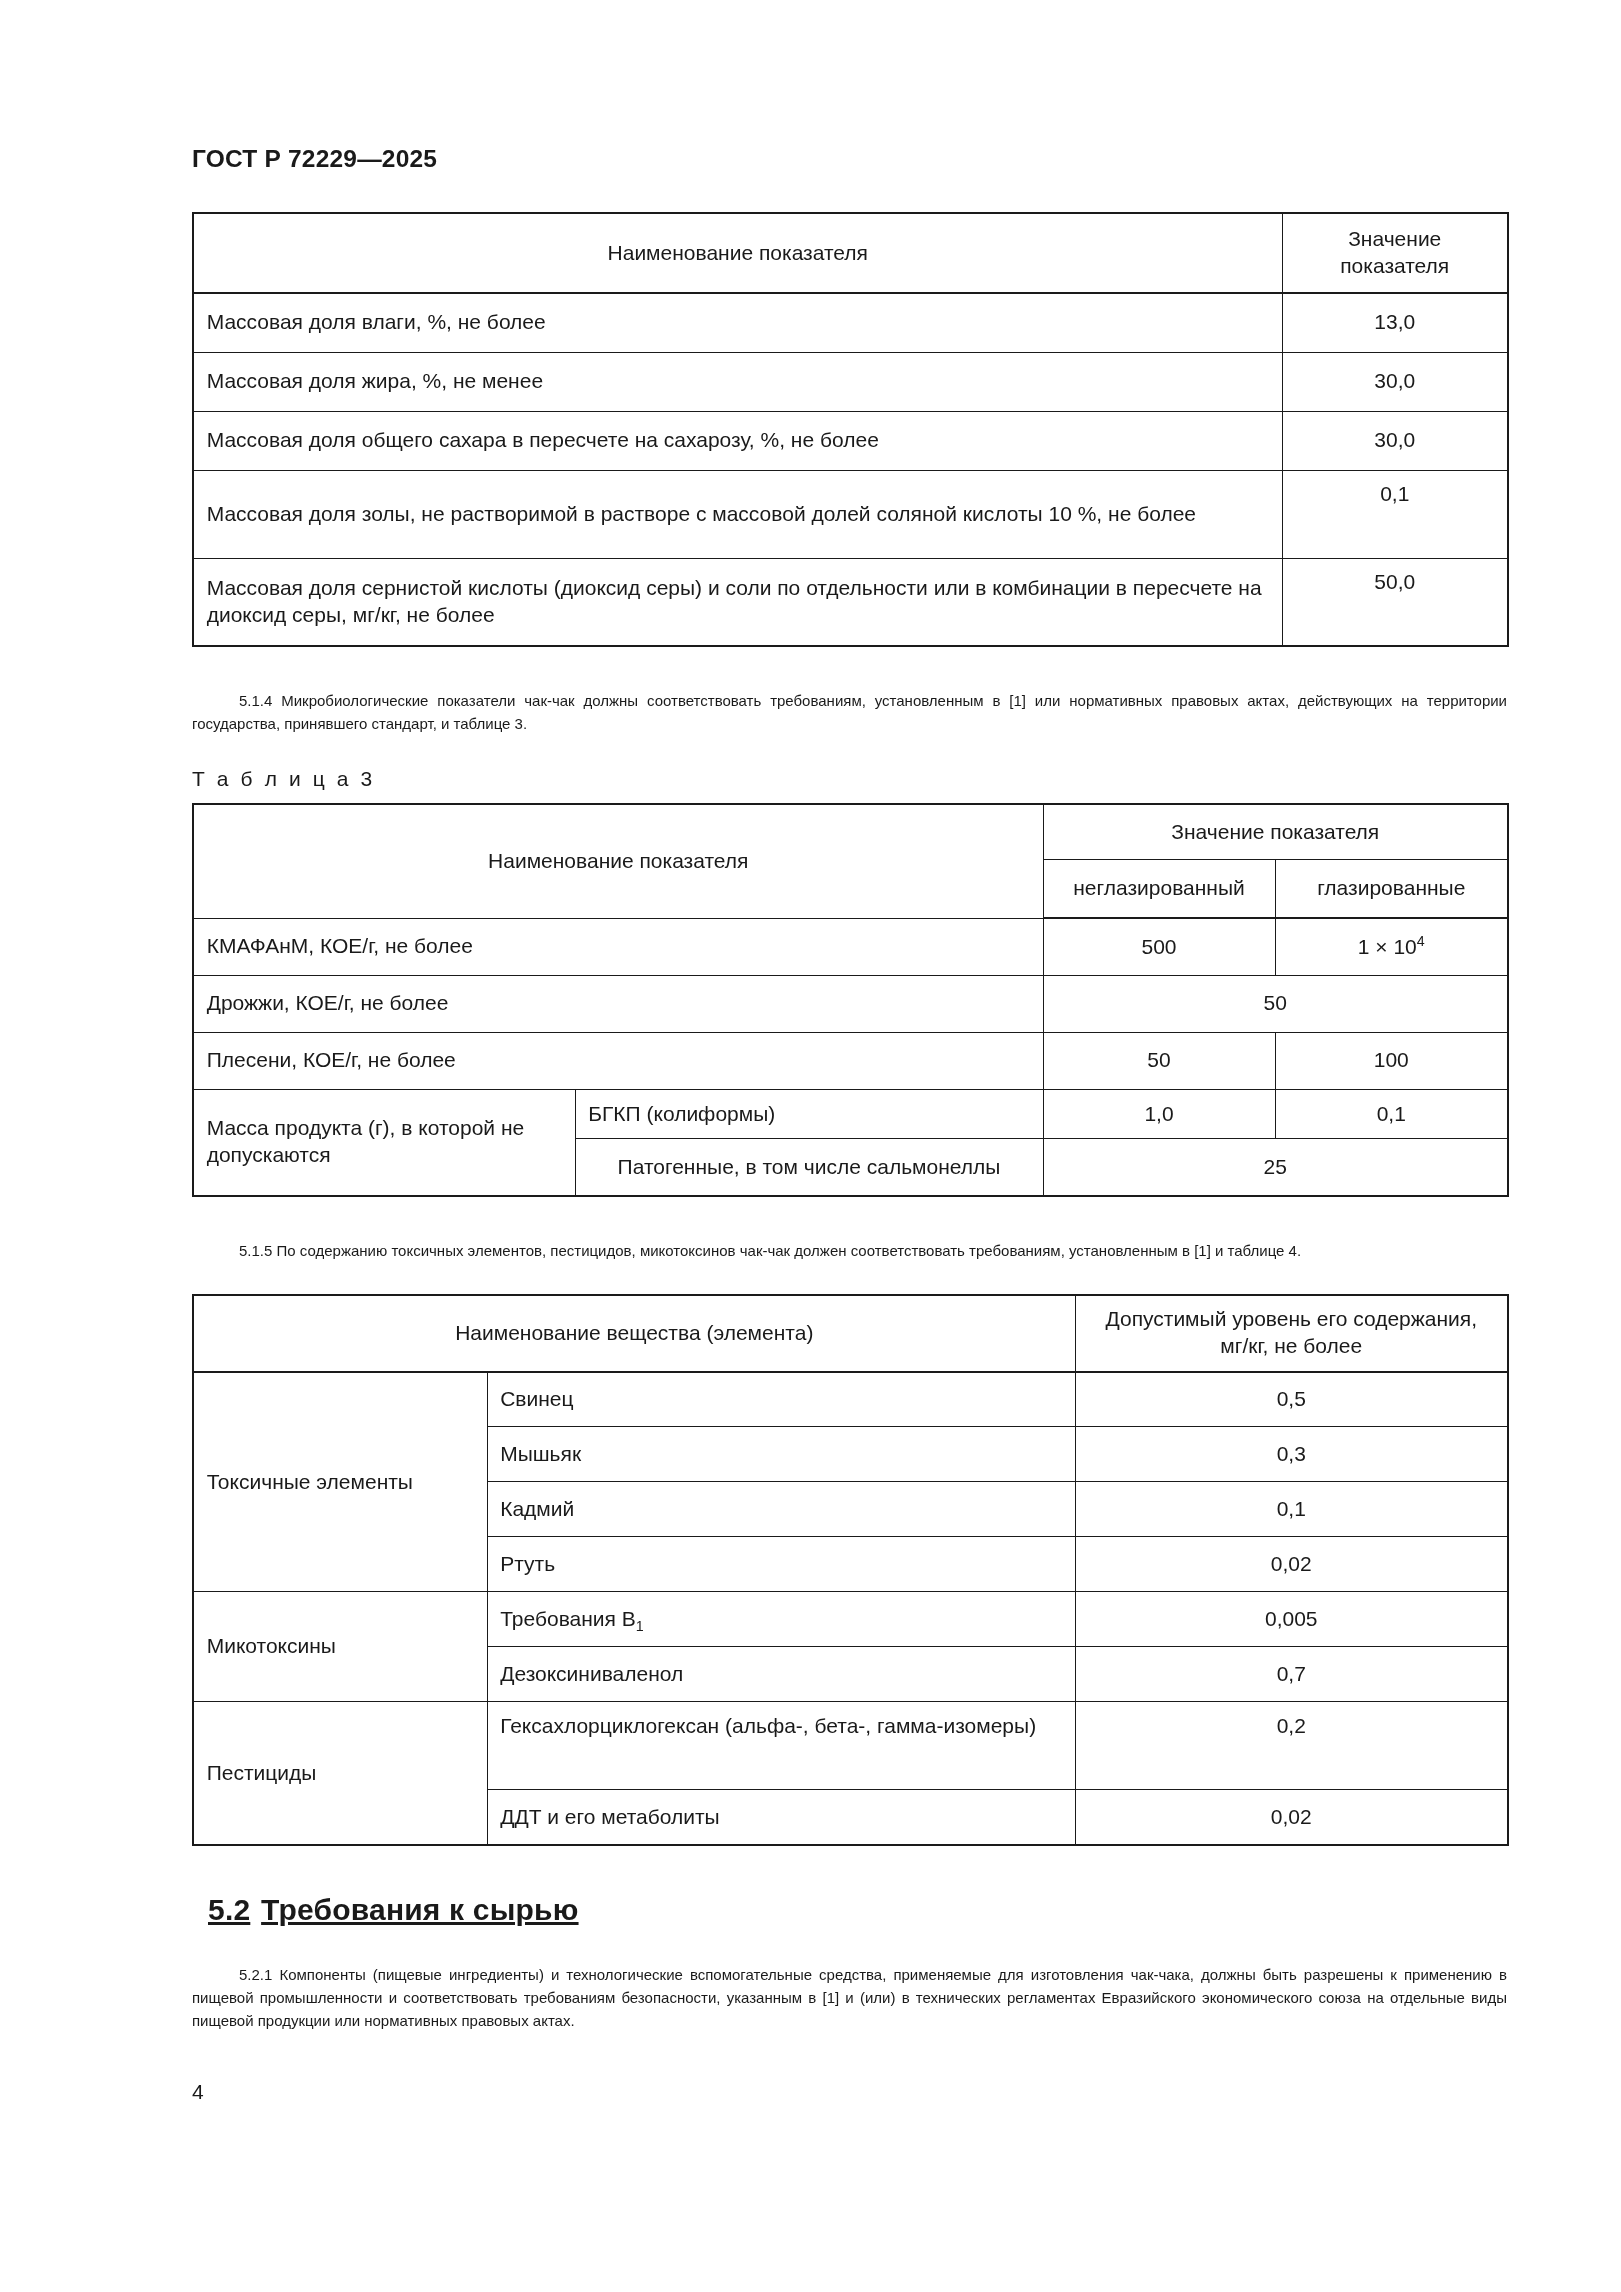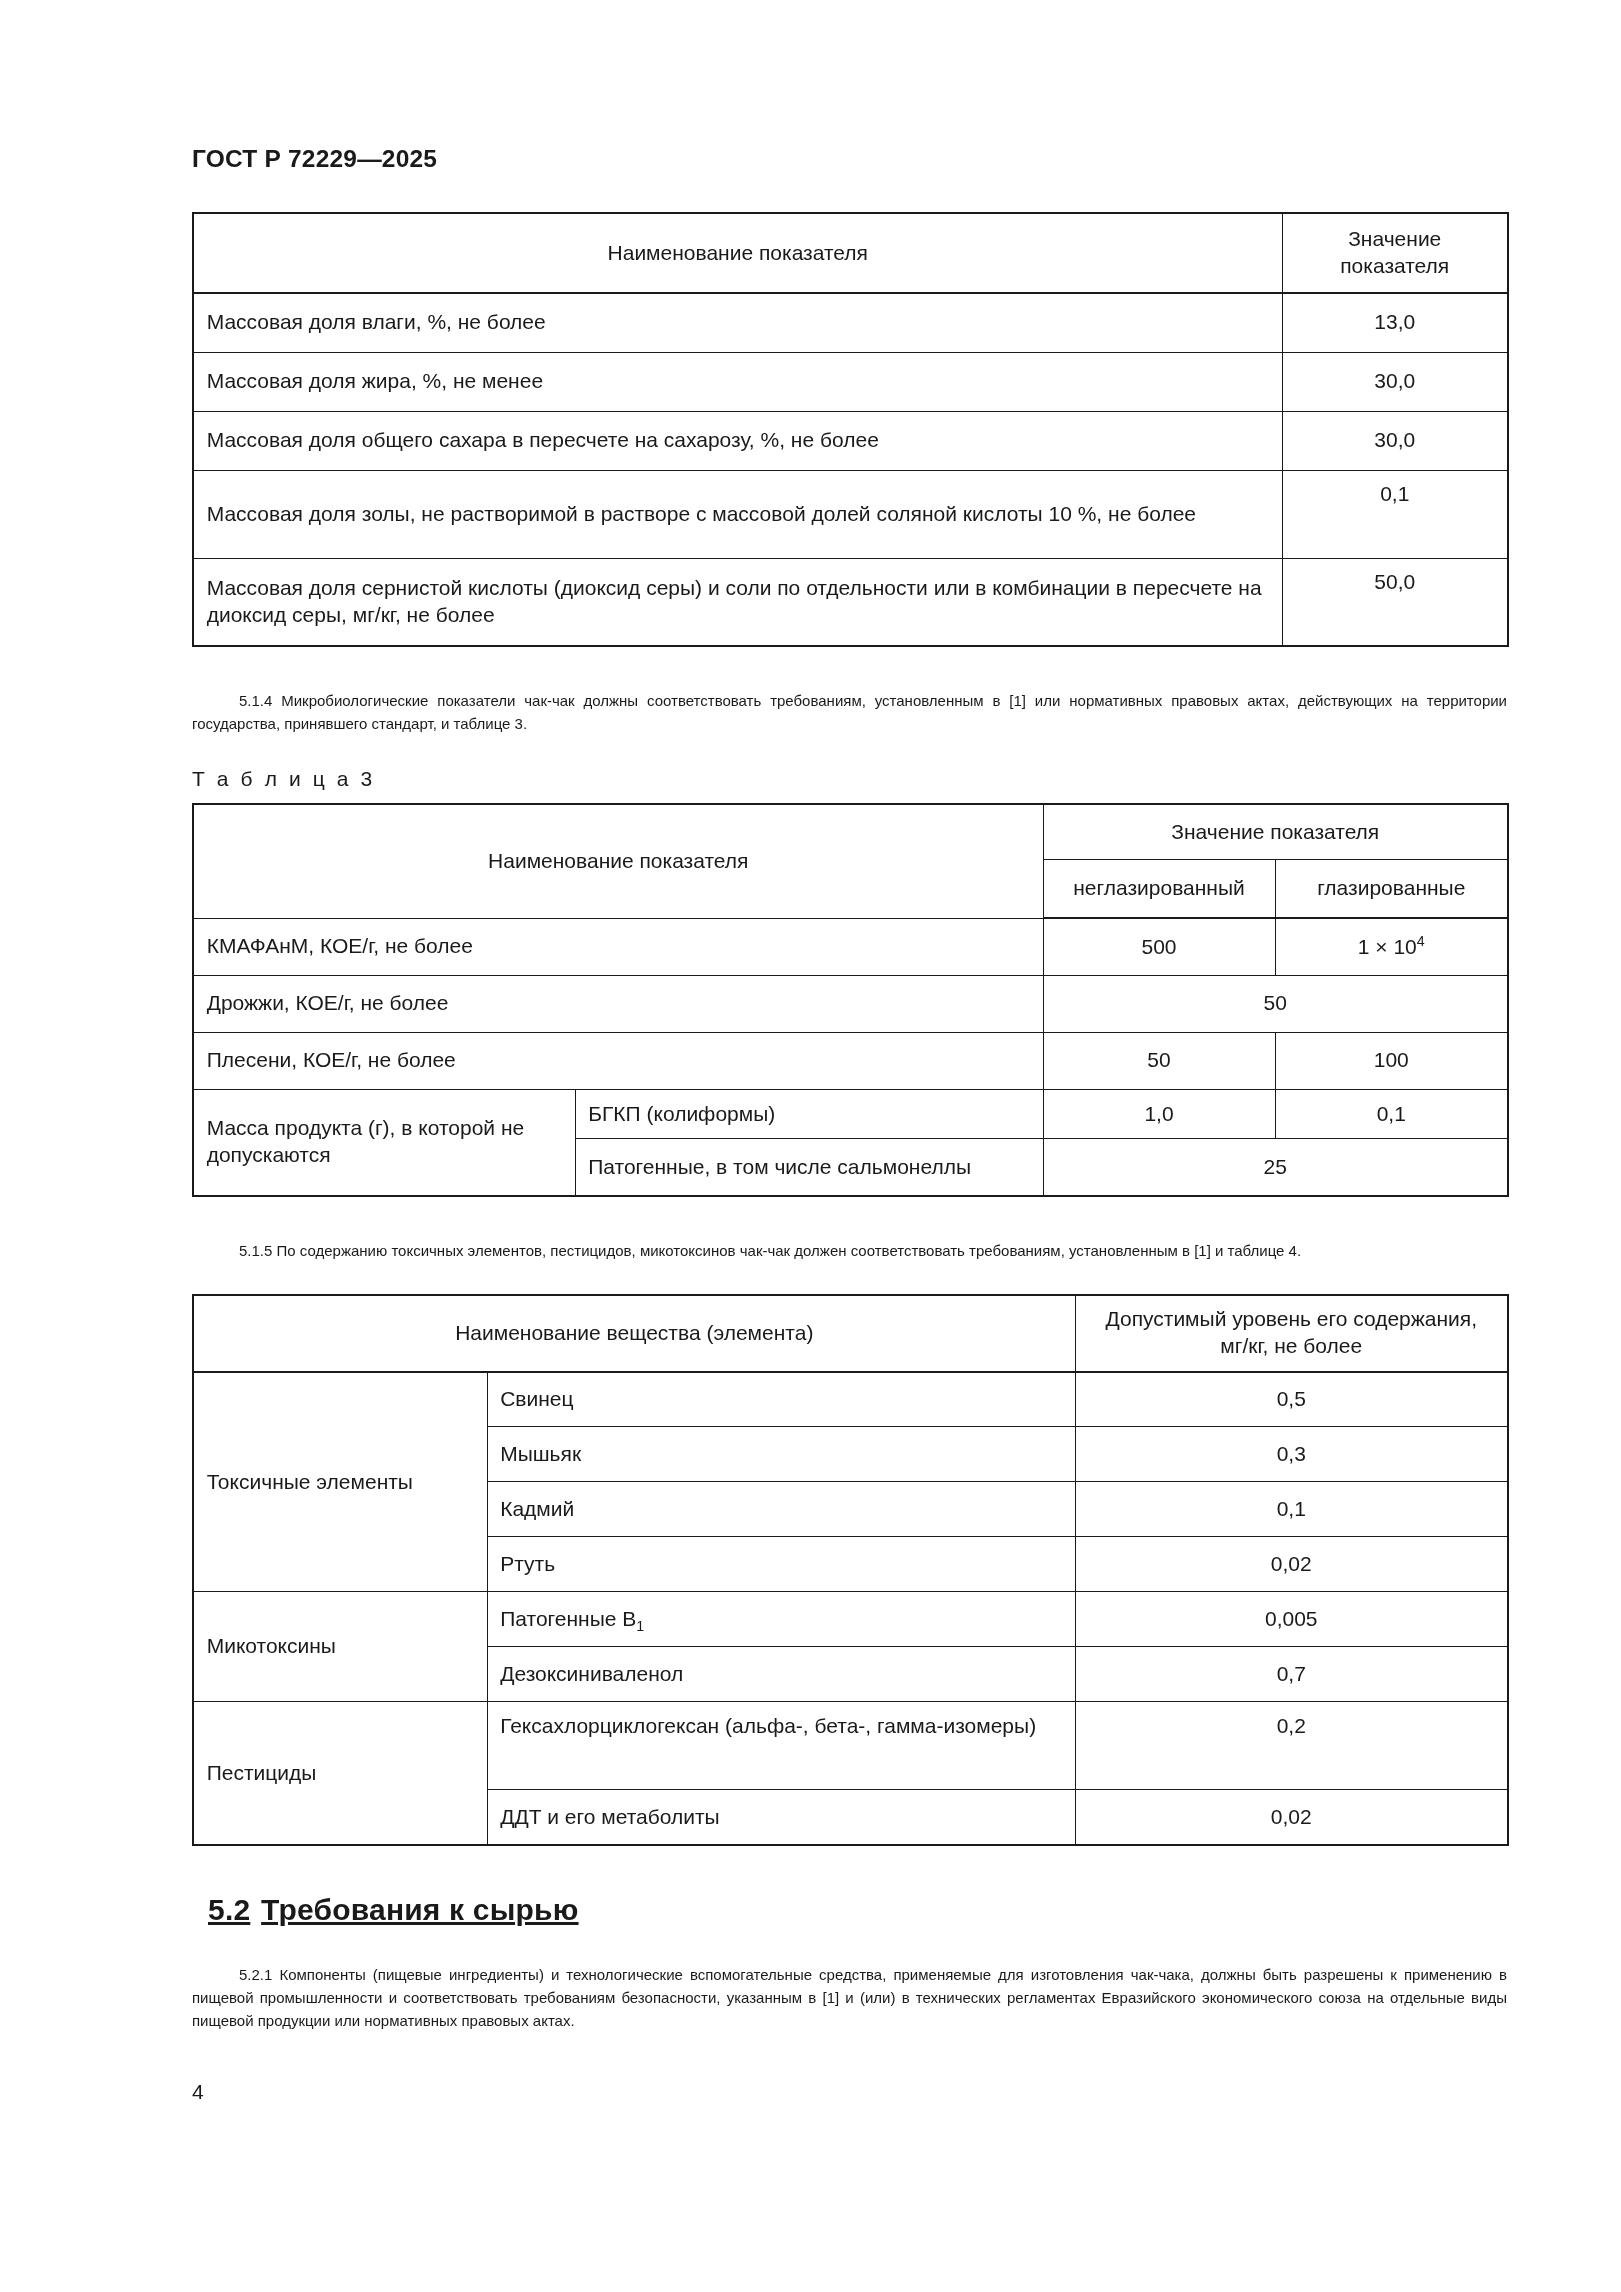"Патогенные, в том числе сальмонеллы" td.l { text-align: none -> center }
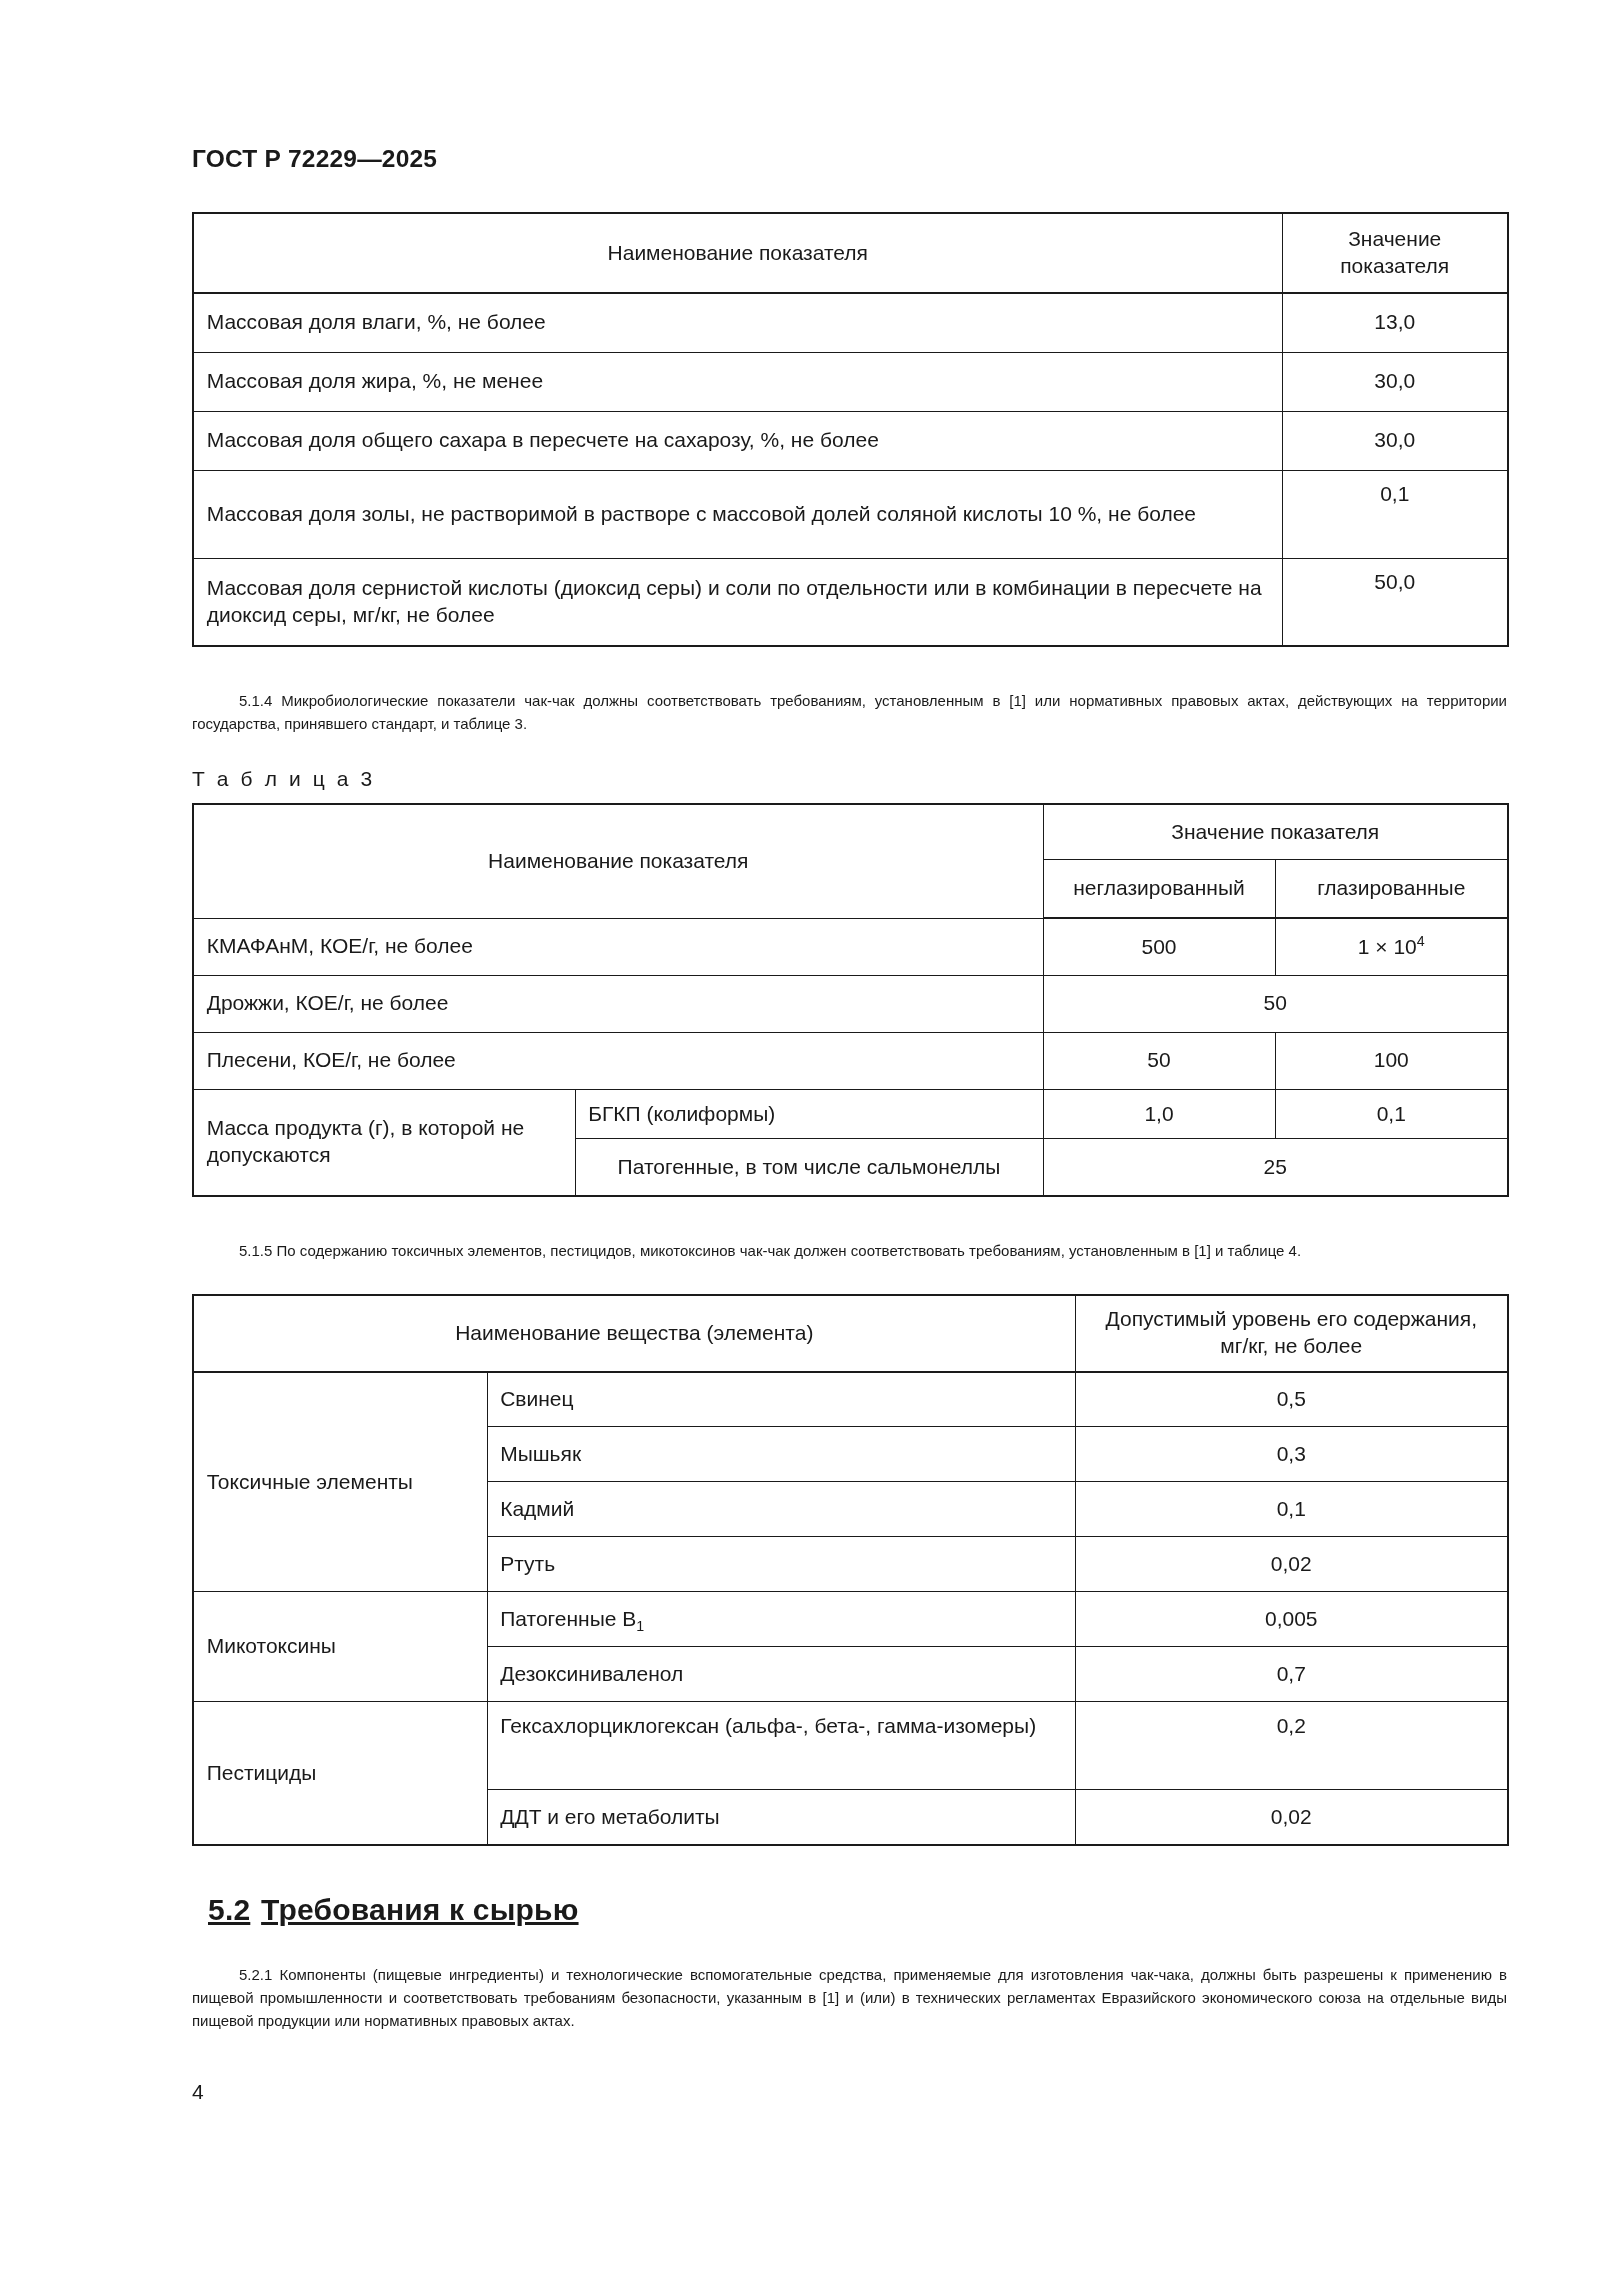"Патогенные В" span { text: Патогенные -> Требования }
